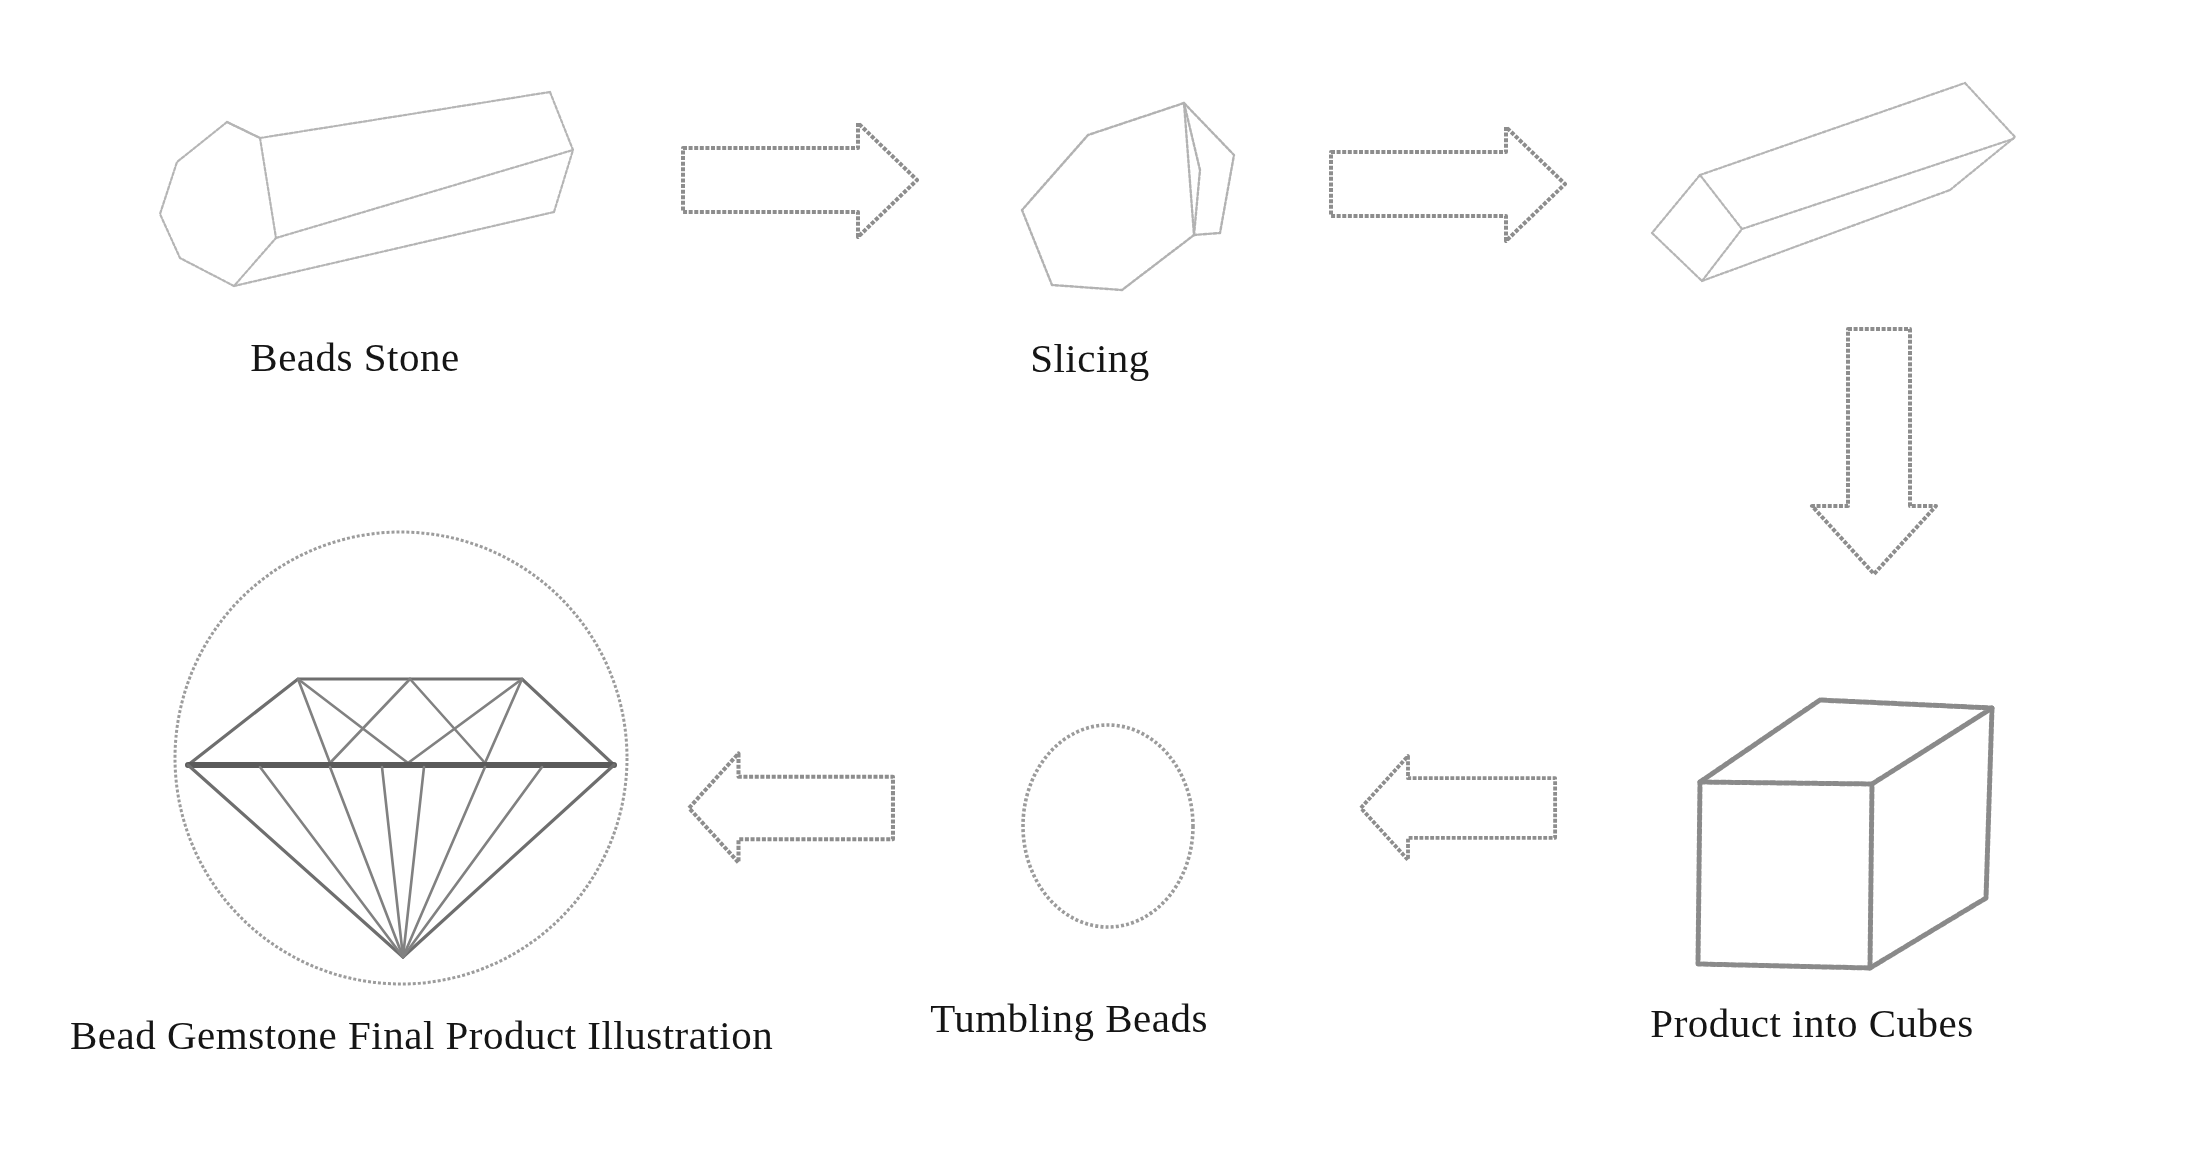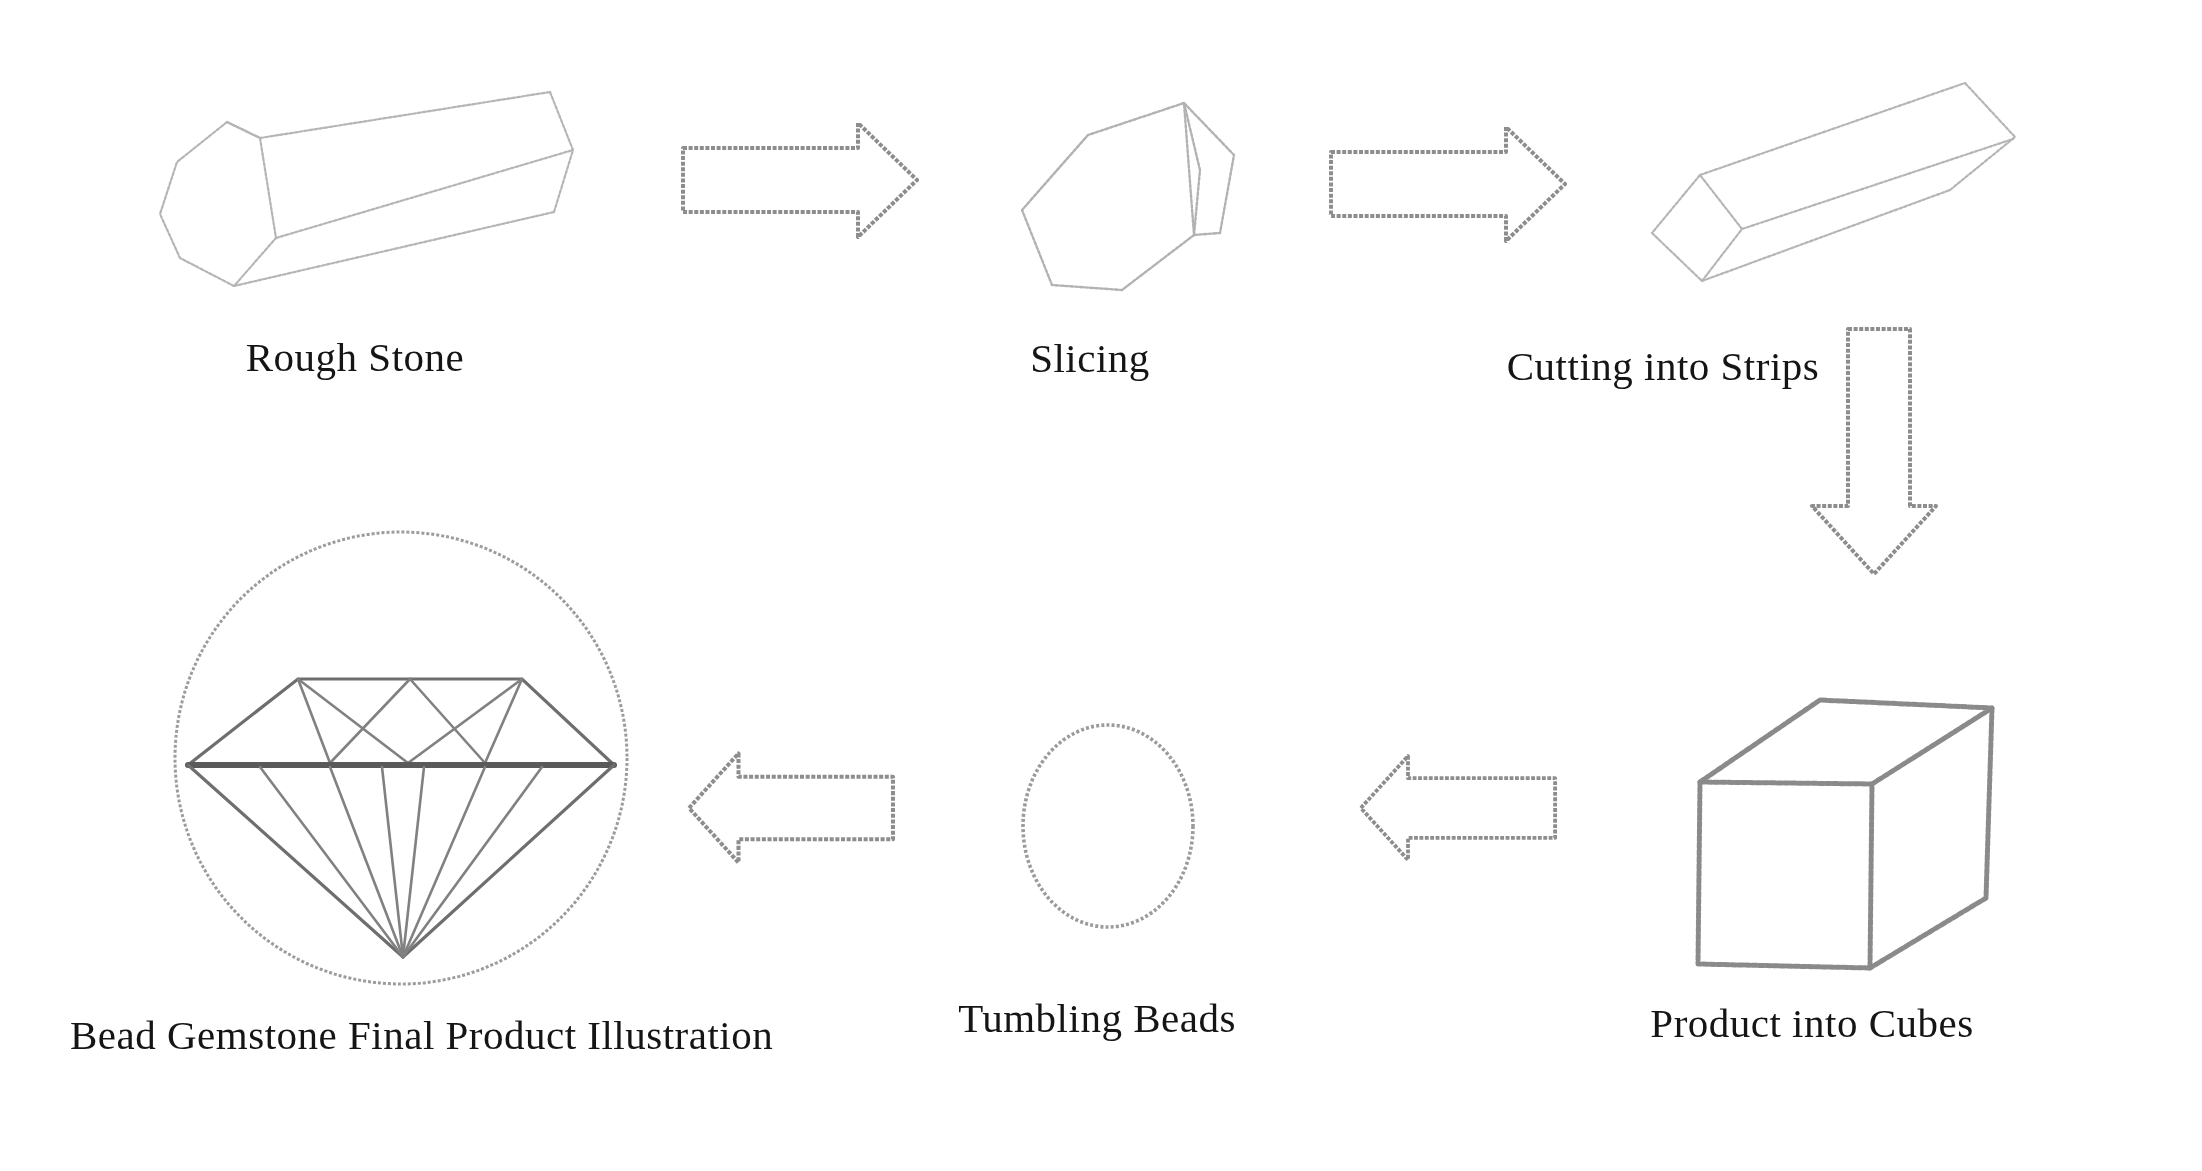"Rough Stone" div.step-label { text: Rough -> Beads }
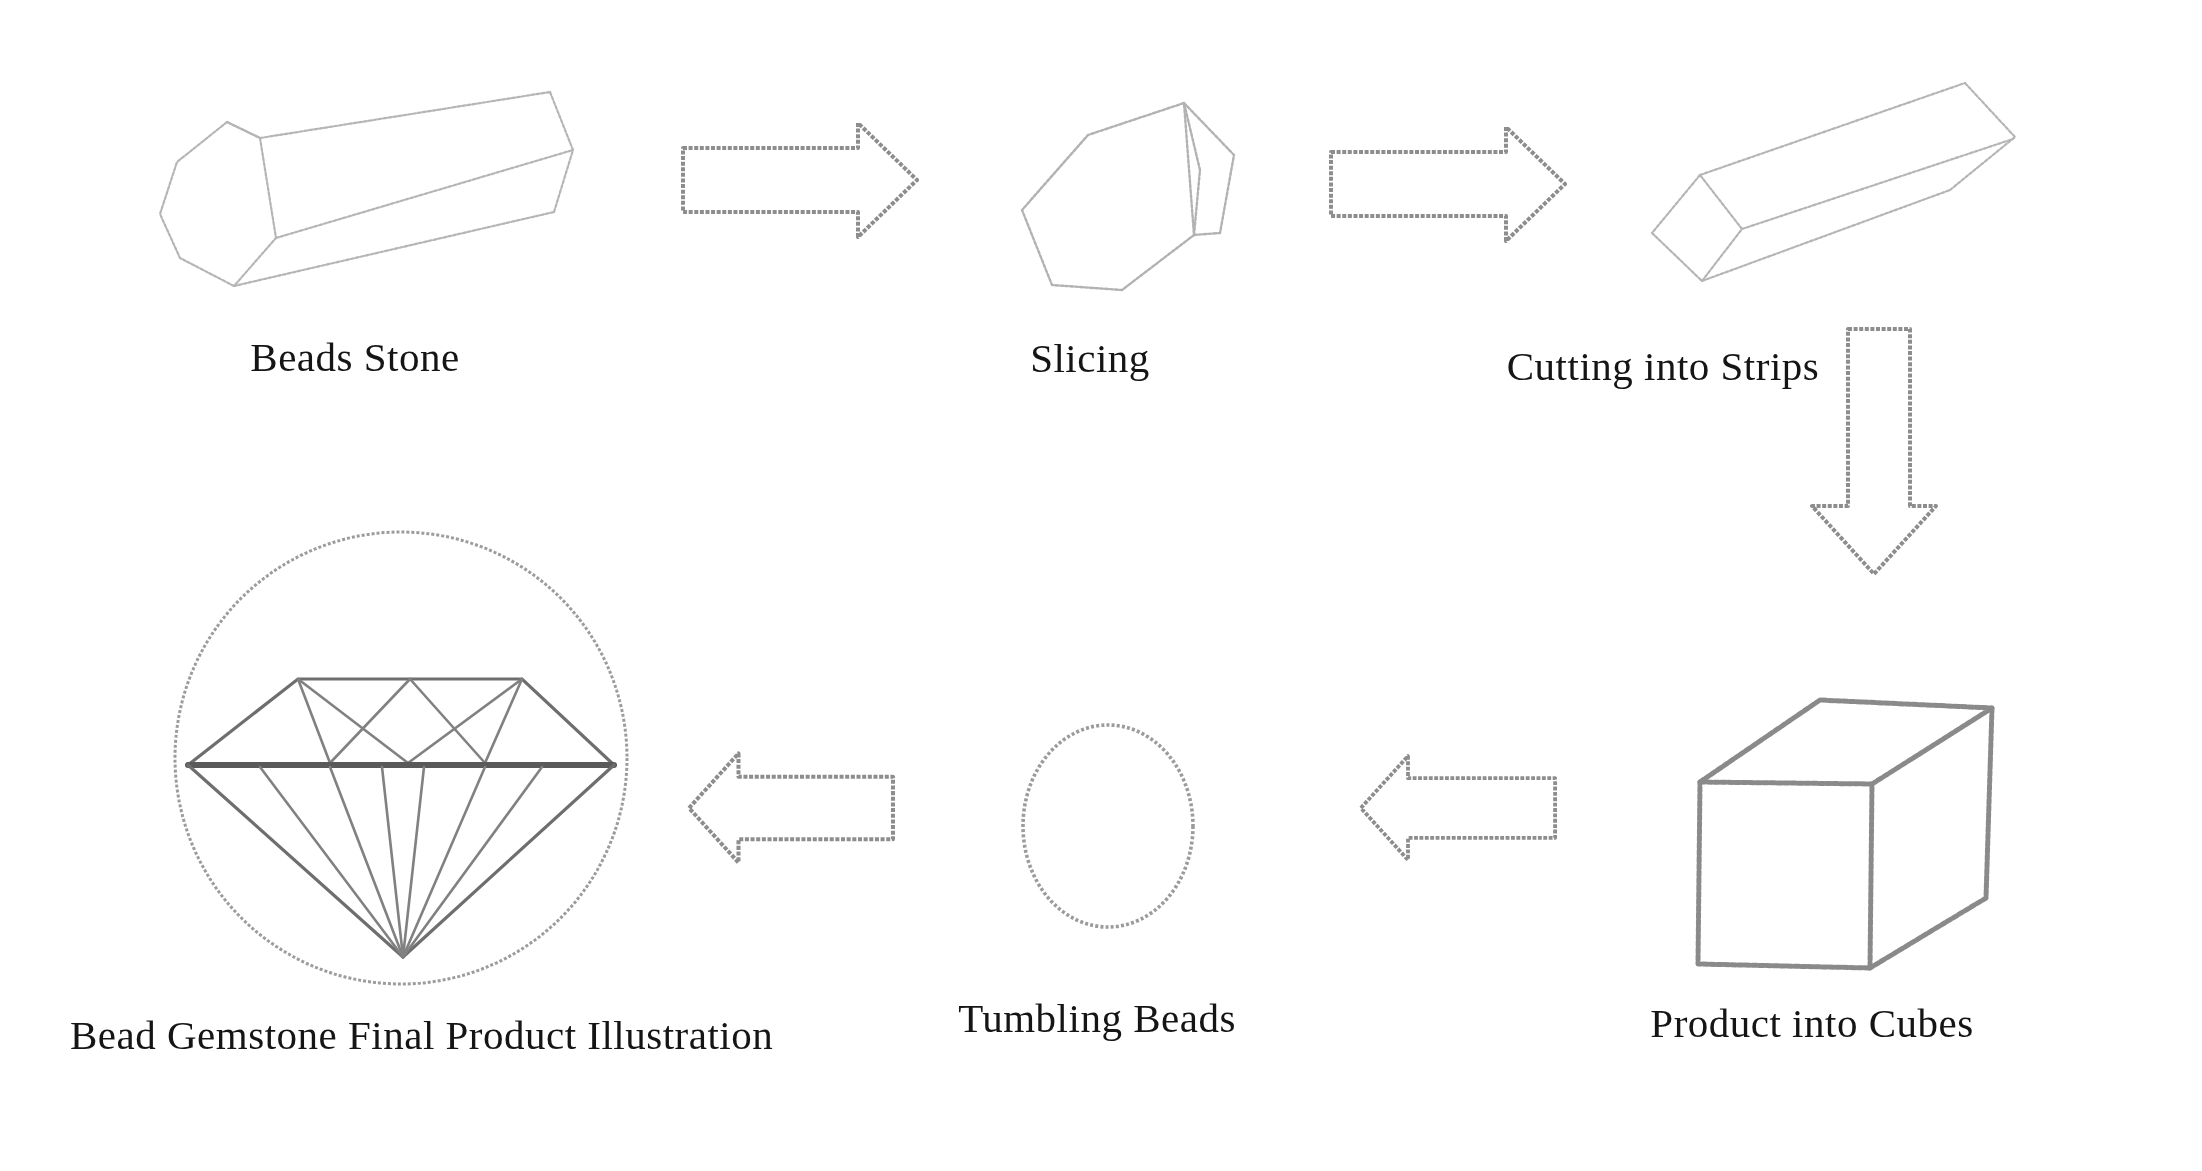"Cutting into Strips" div.step-label { html: <div>Cutting into Strips</div> -> none }
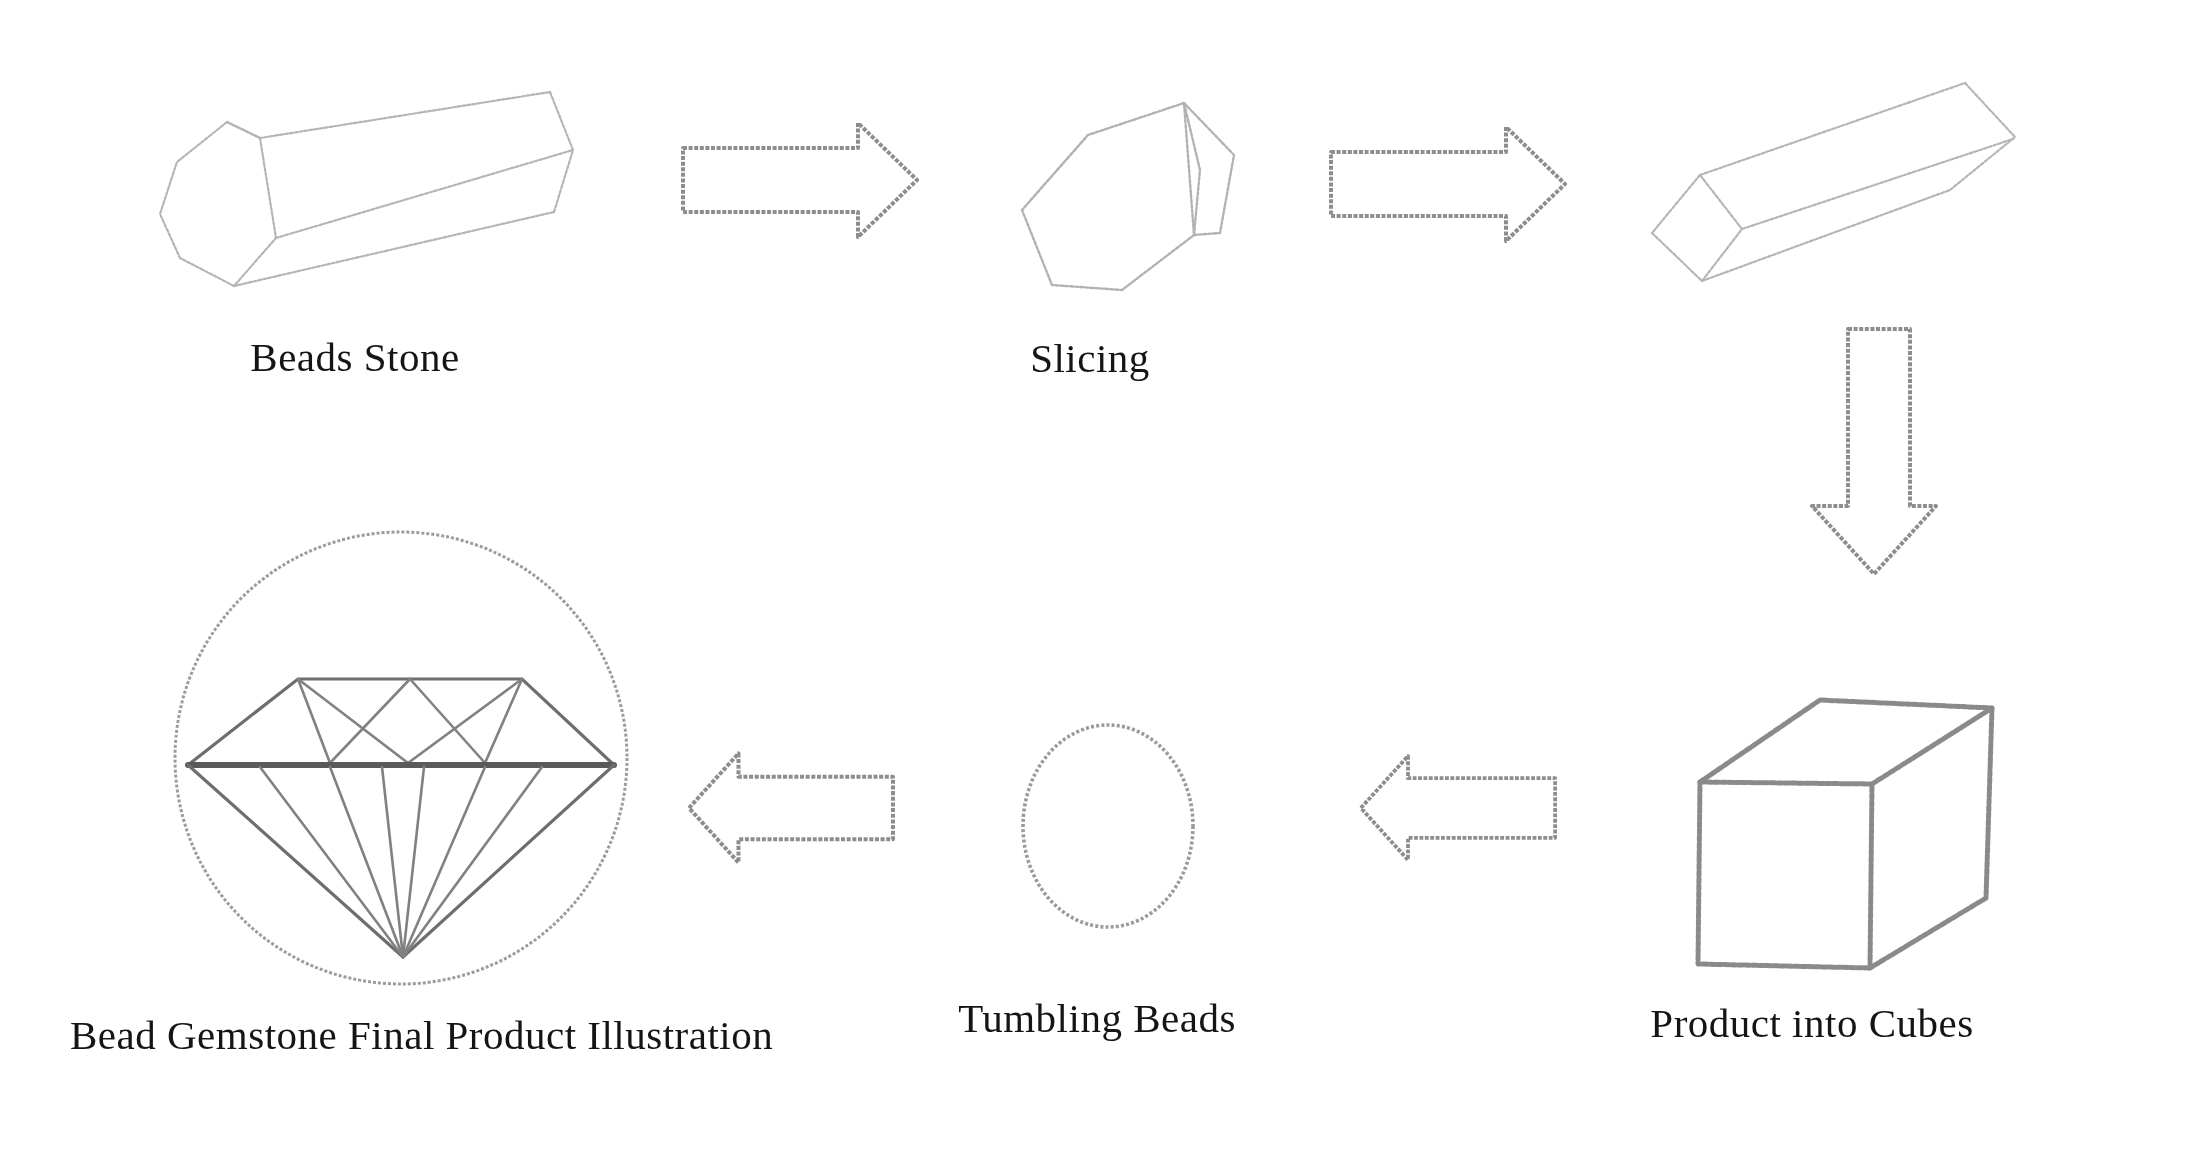"Tumbling Beads" div.step-label { left: 947px -> 919px }
